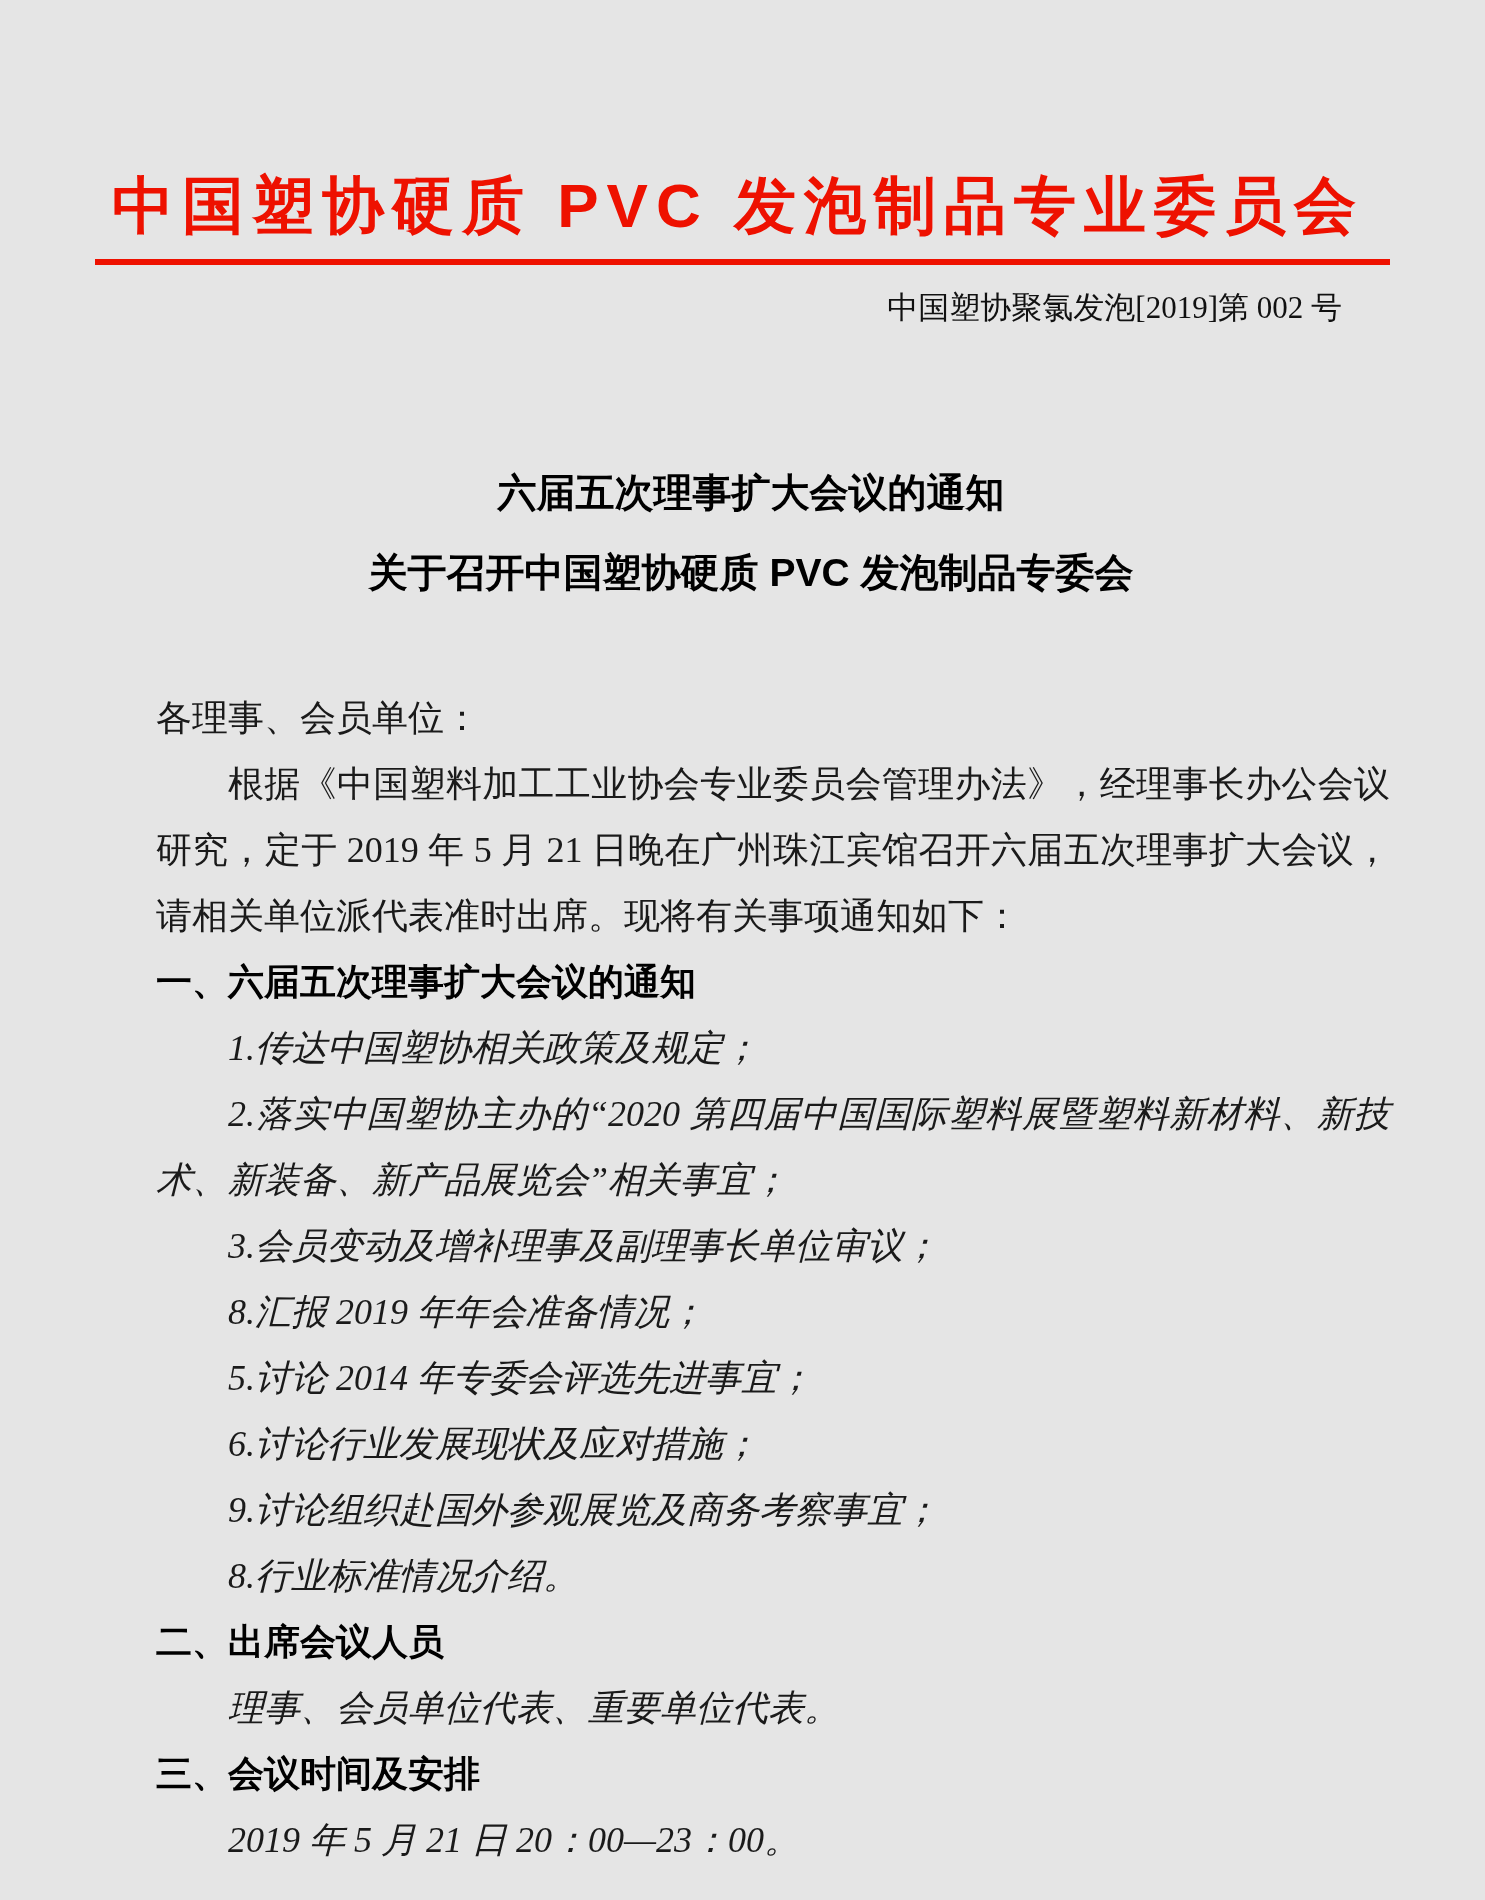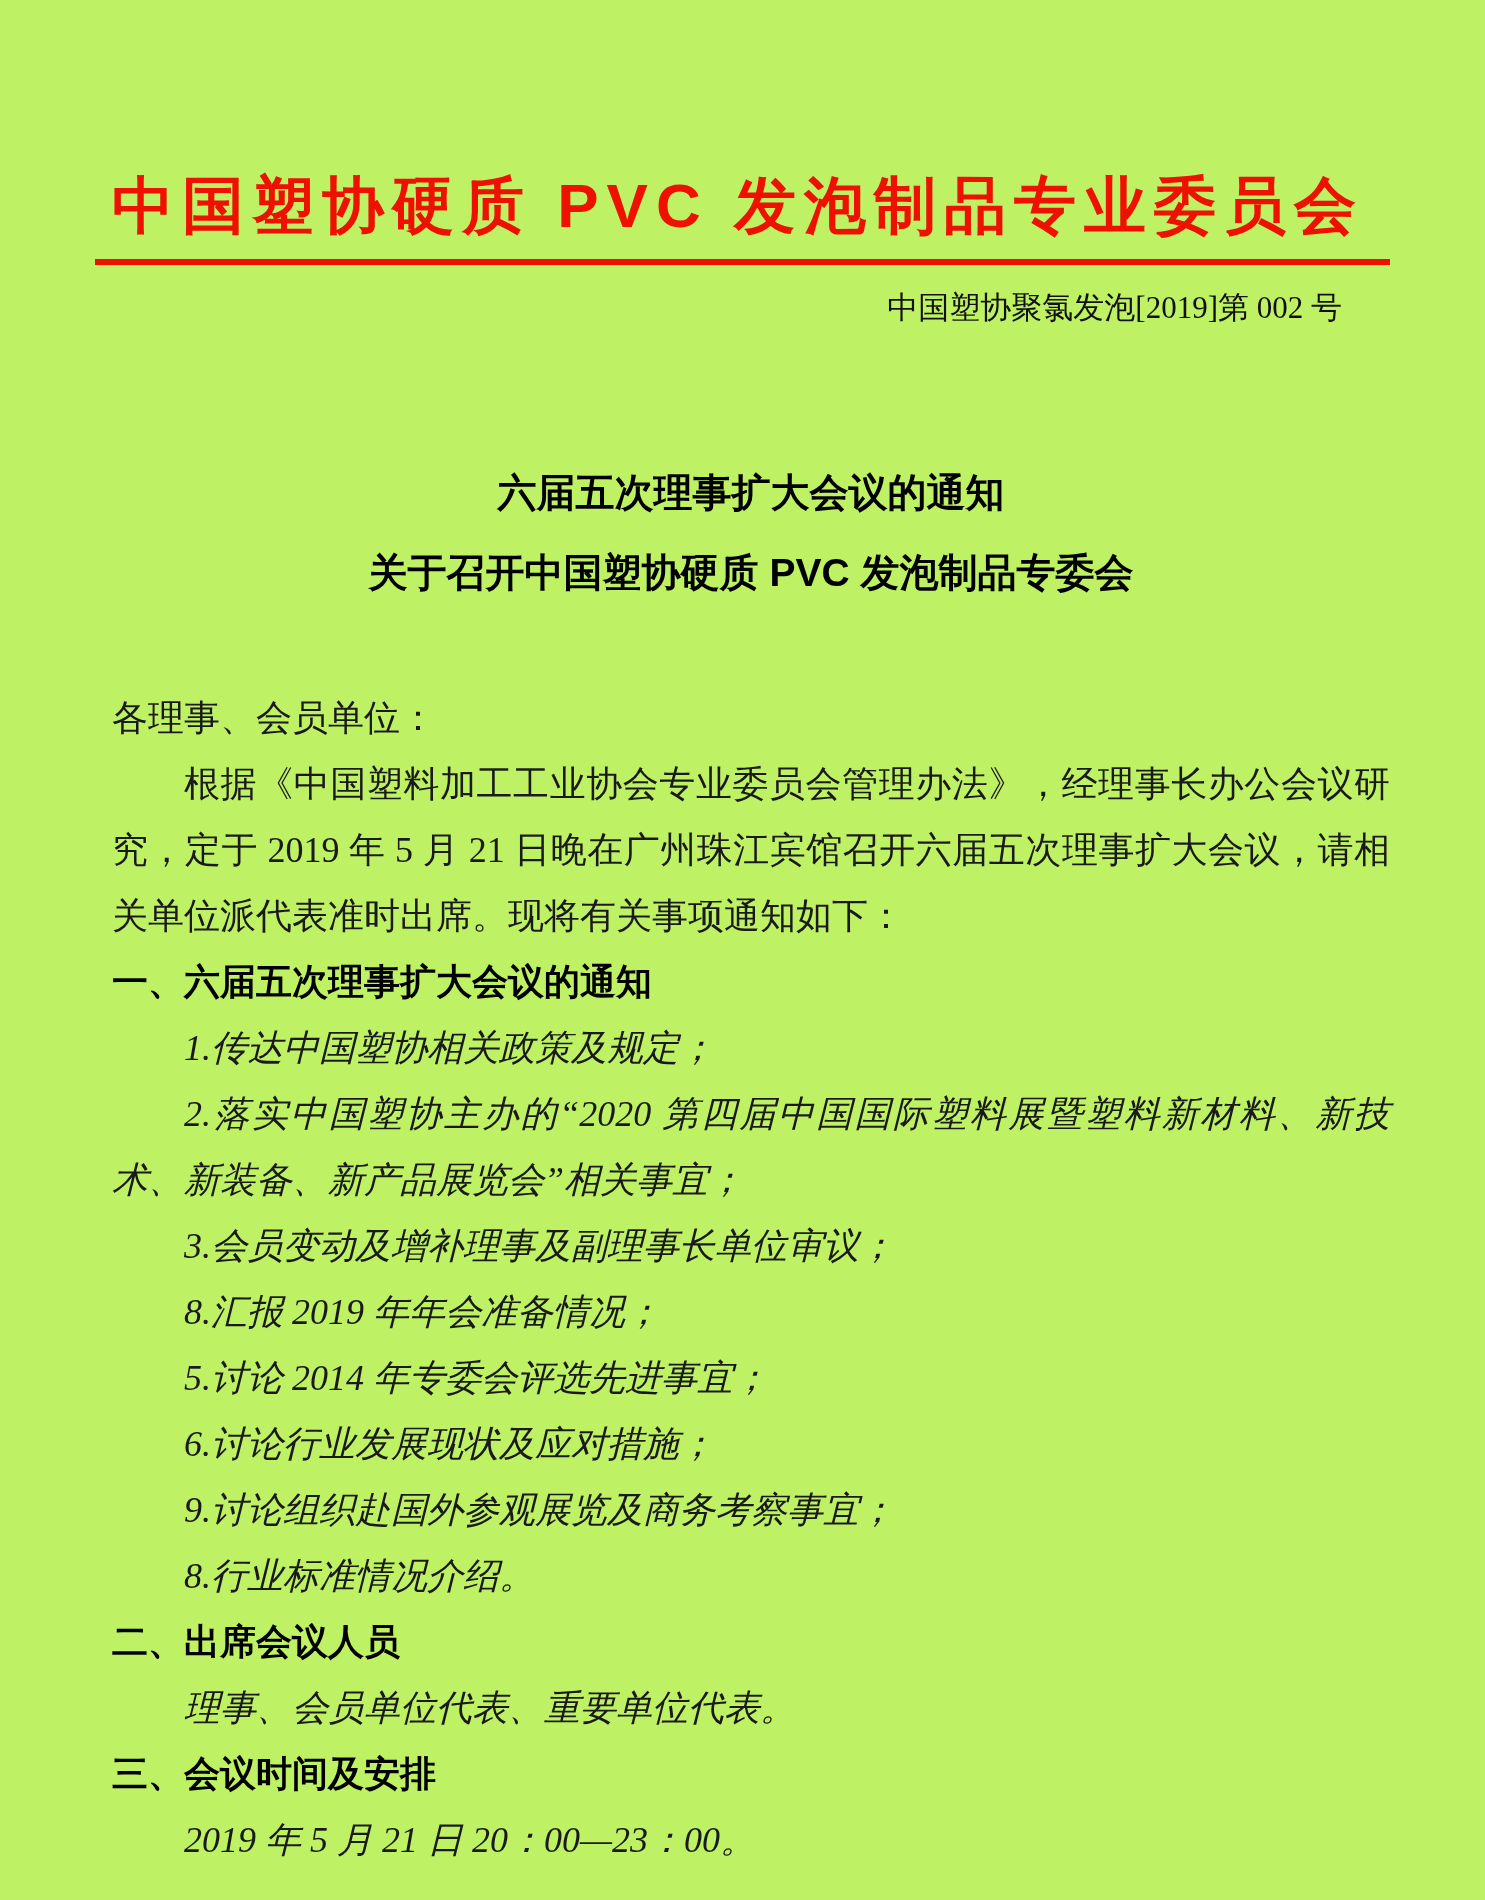"中国塑协硬质 PVC 发泡制品专业委员会" .page { background: #bef264 -> #e5e5e5 }
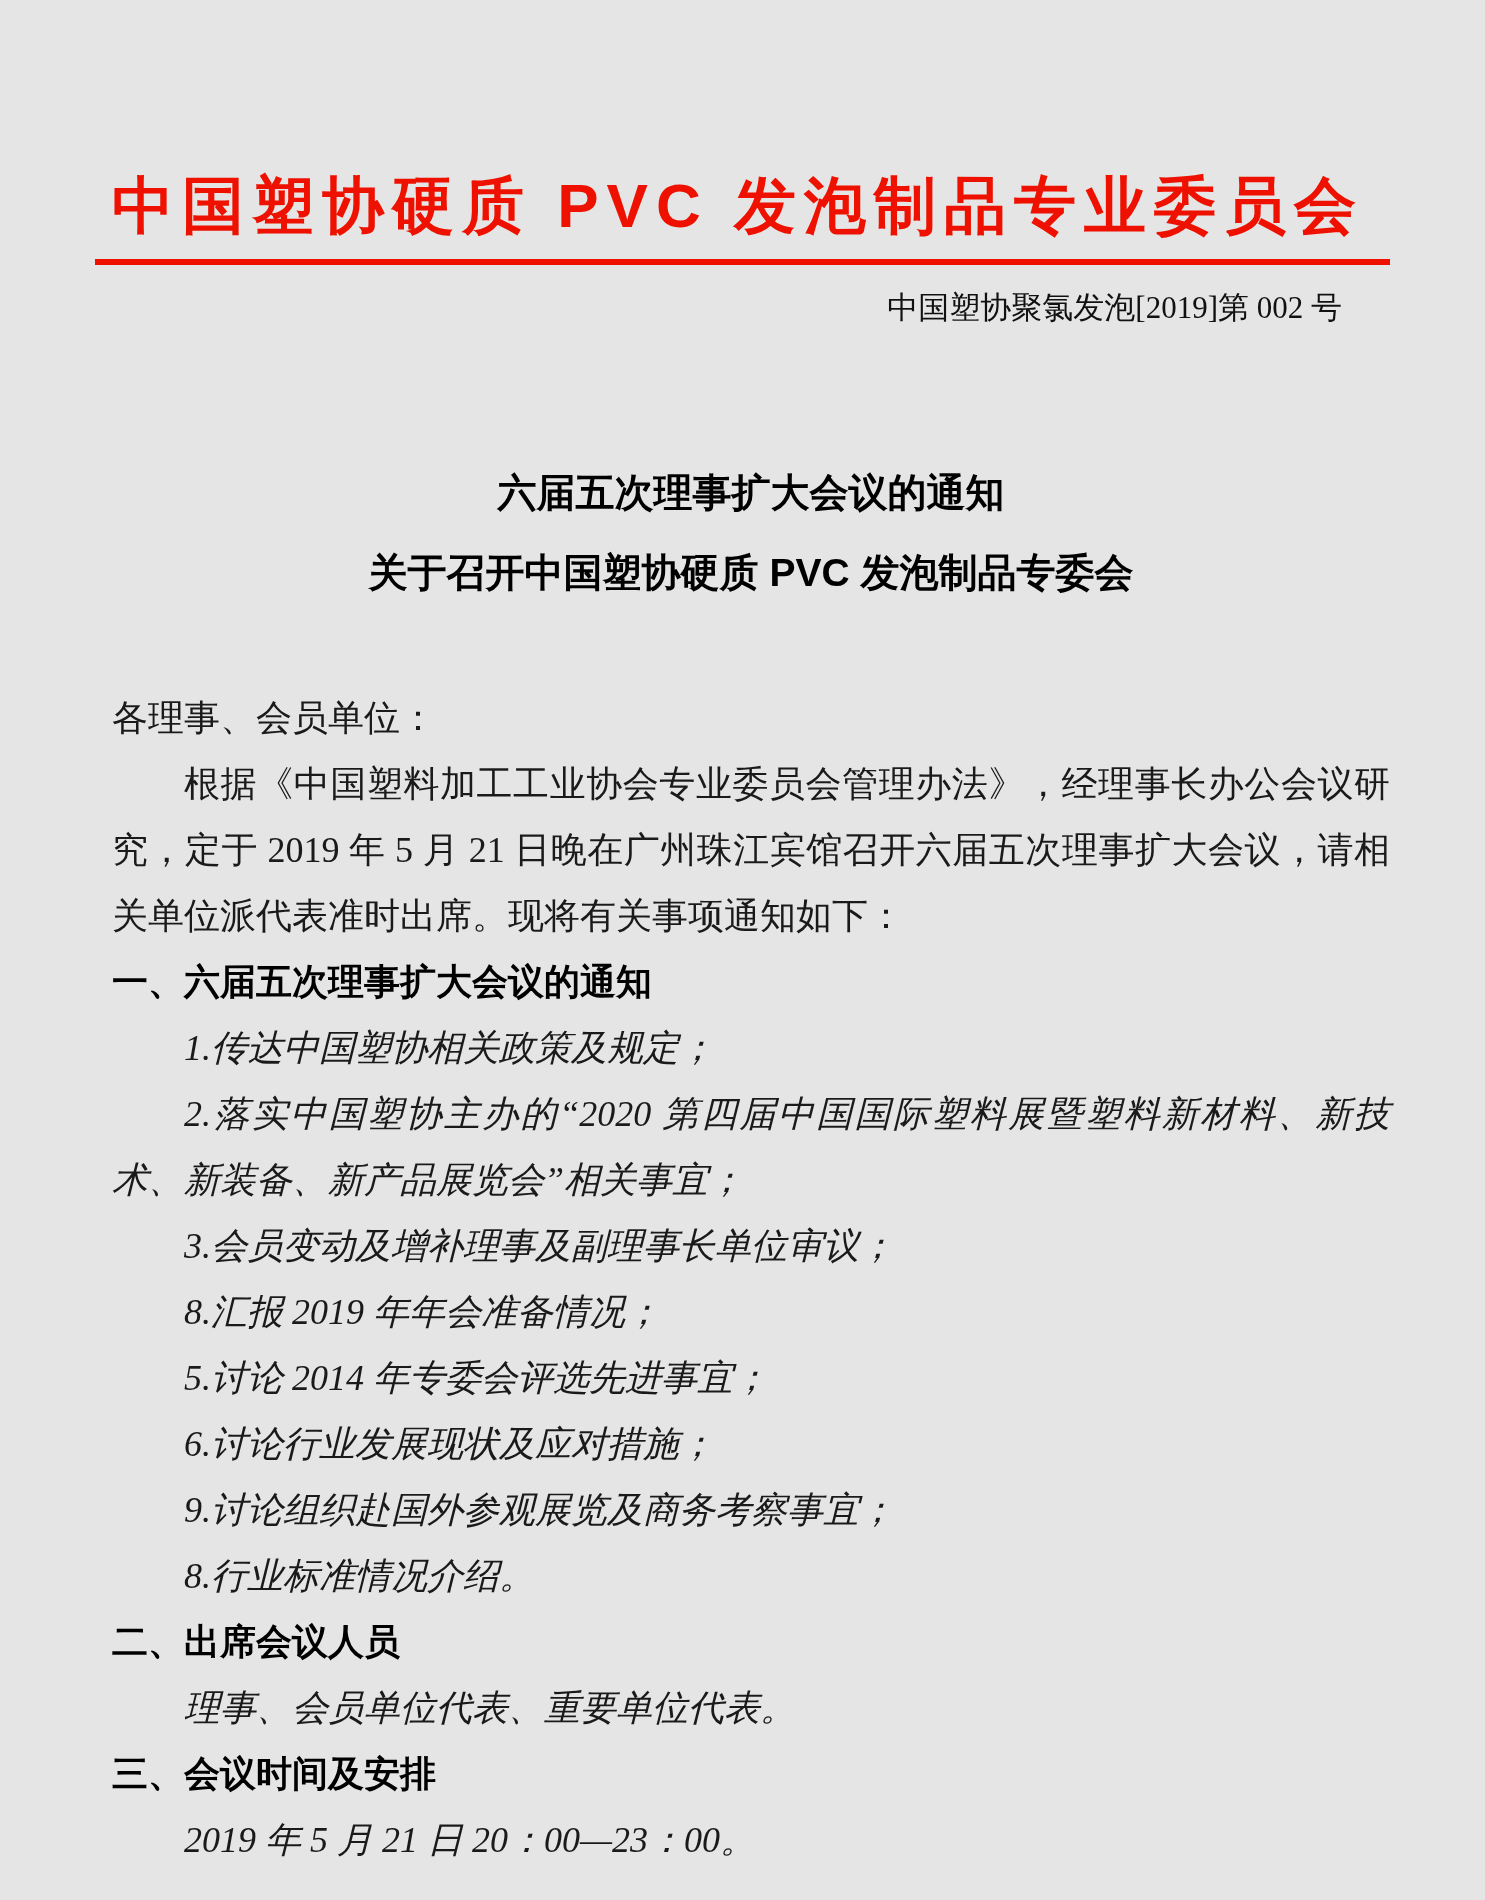"各理事、会员单位：" .body-text { margin-left: none -> 44px }
